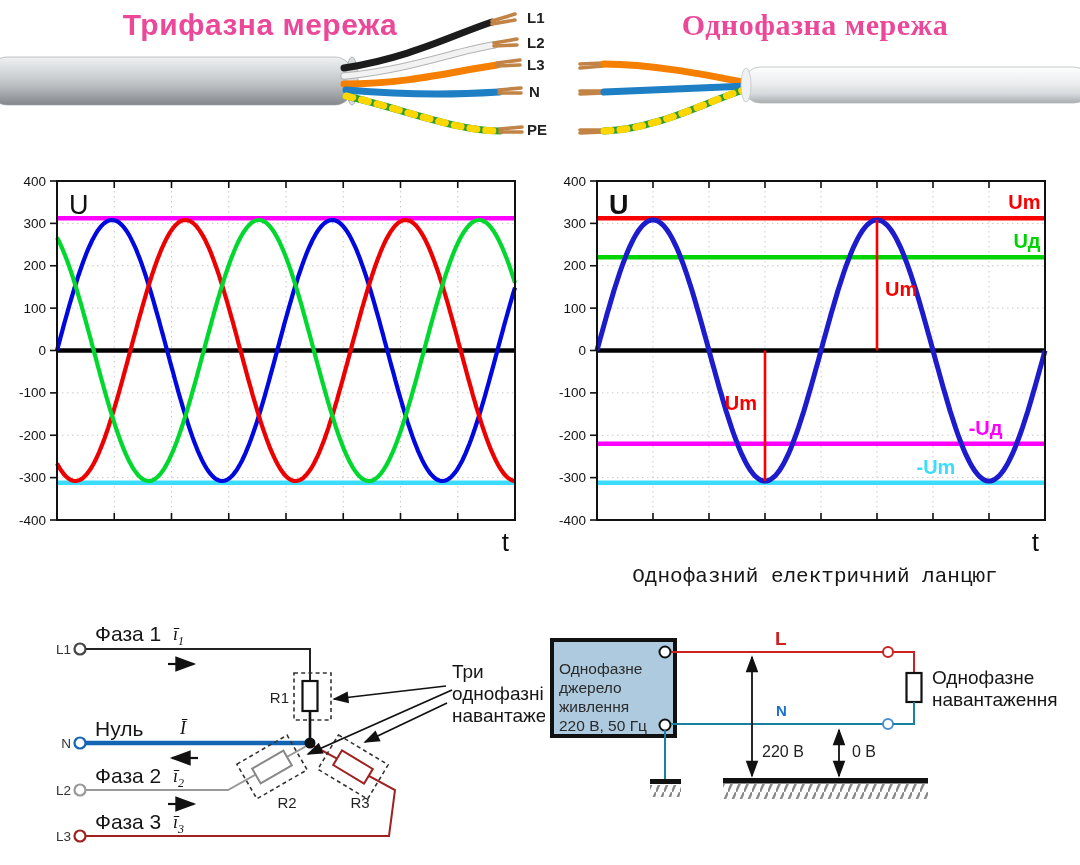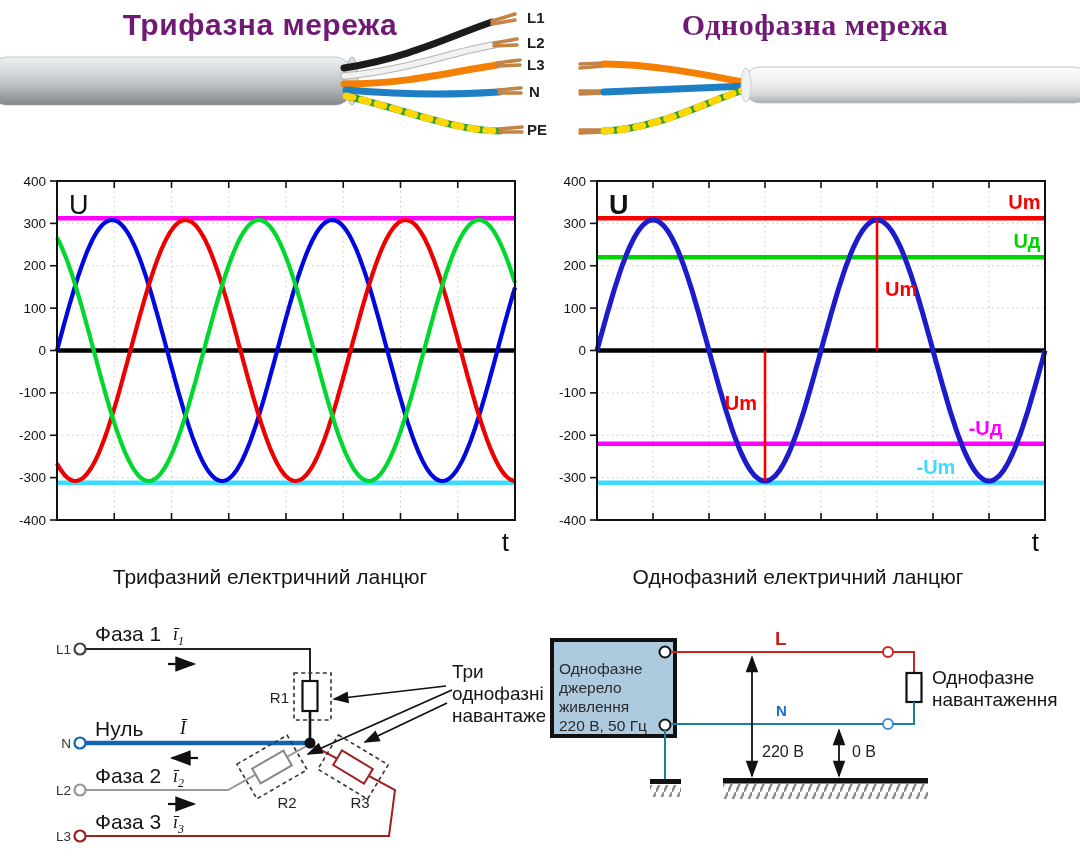"Трифазна мережа" .net-title { color: #701a75 -> #ec4899 }
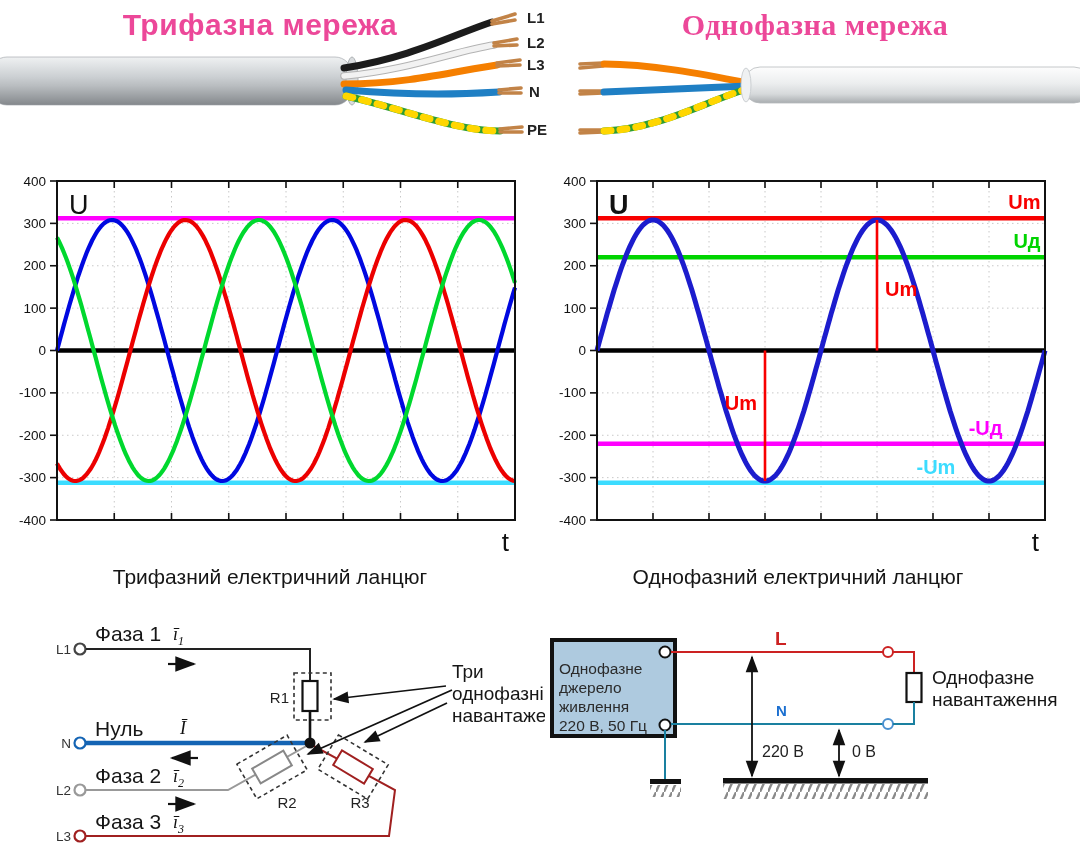"Трифазний електричний ланцюг" div.abs { html: <div>Трифазний електричний ланцюг</div> -> none }
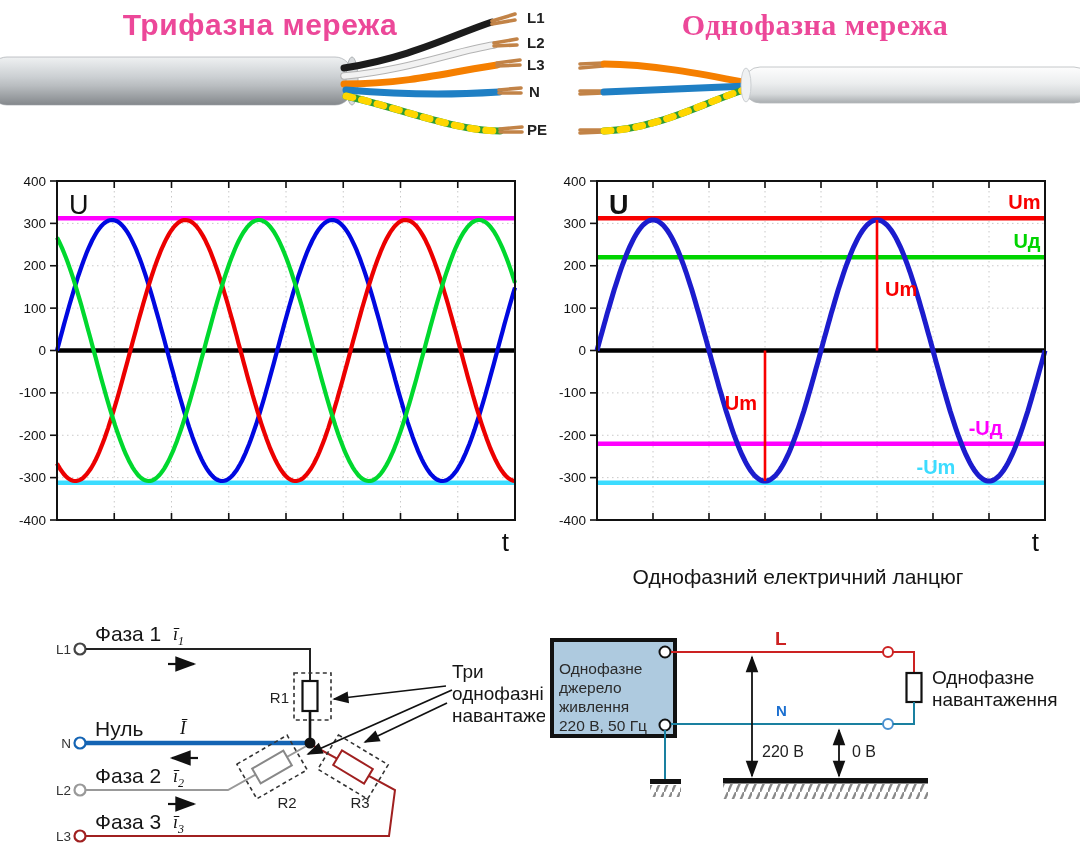"Однофазний електричний ланцюг" div.abs { font-family: none -> Liberation Mono, monospace; left: 538px -> 555px }
